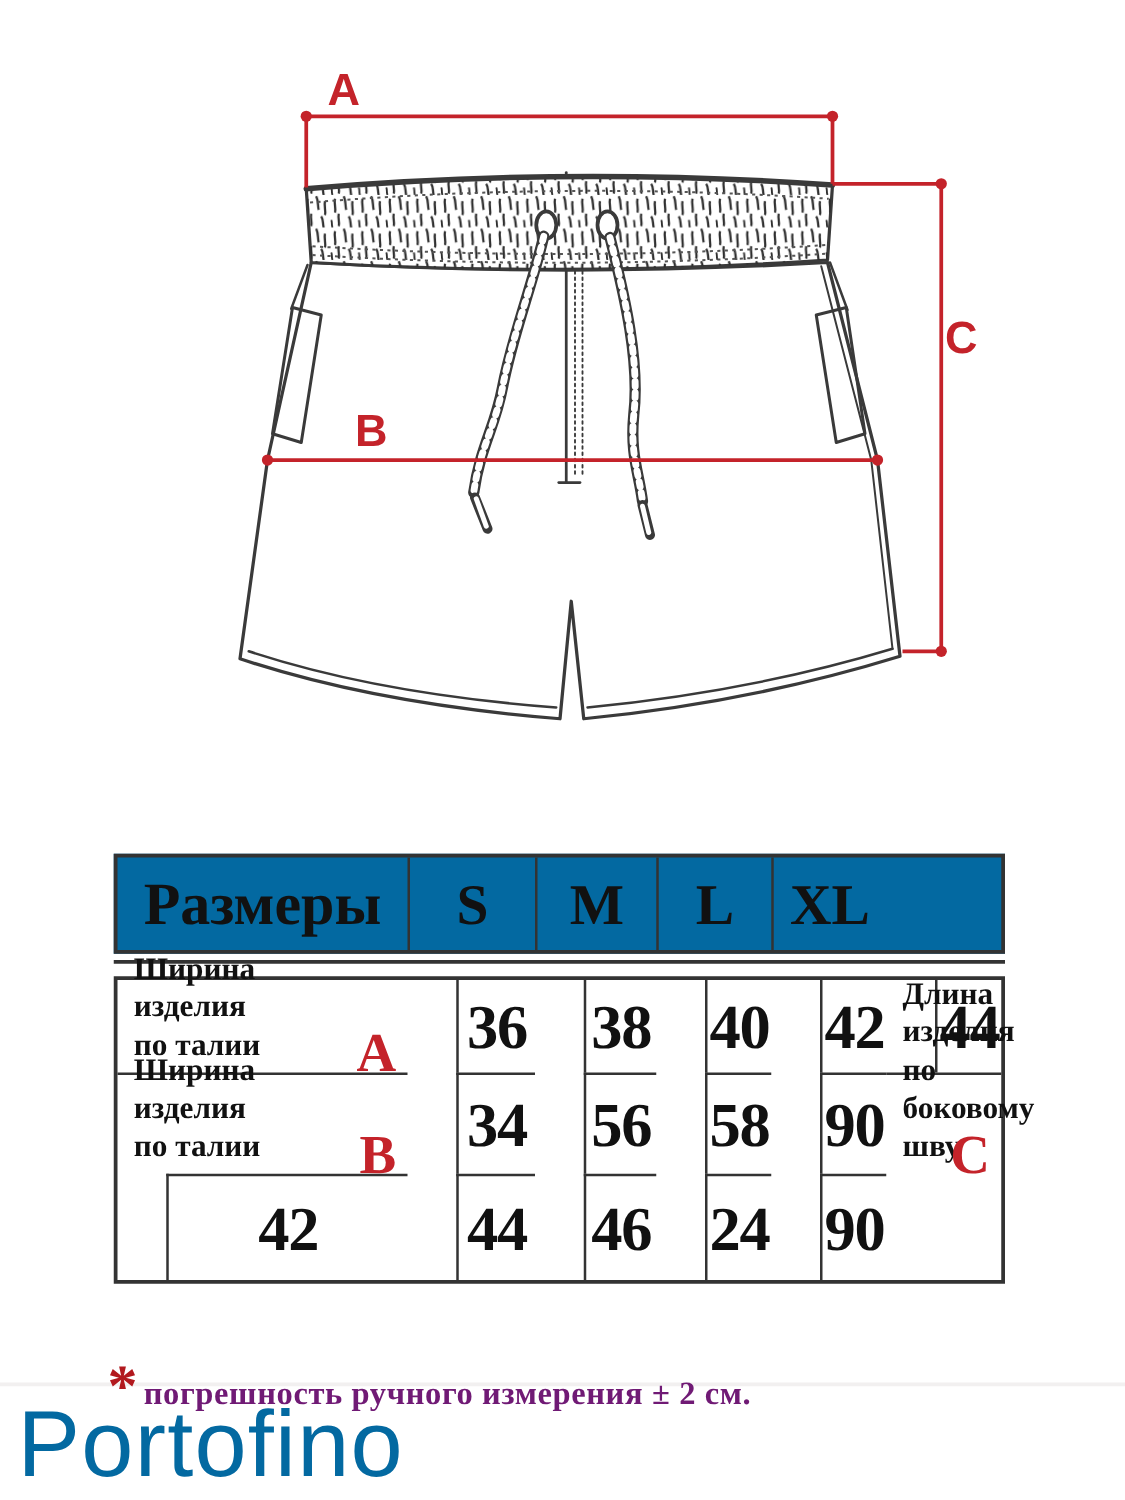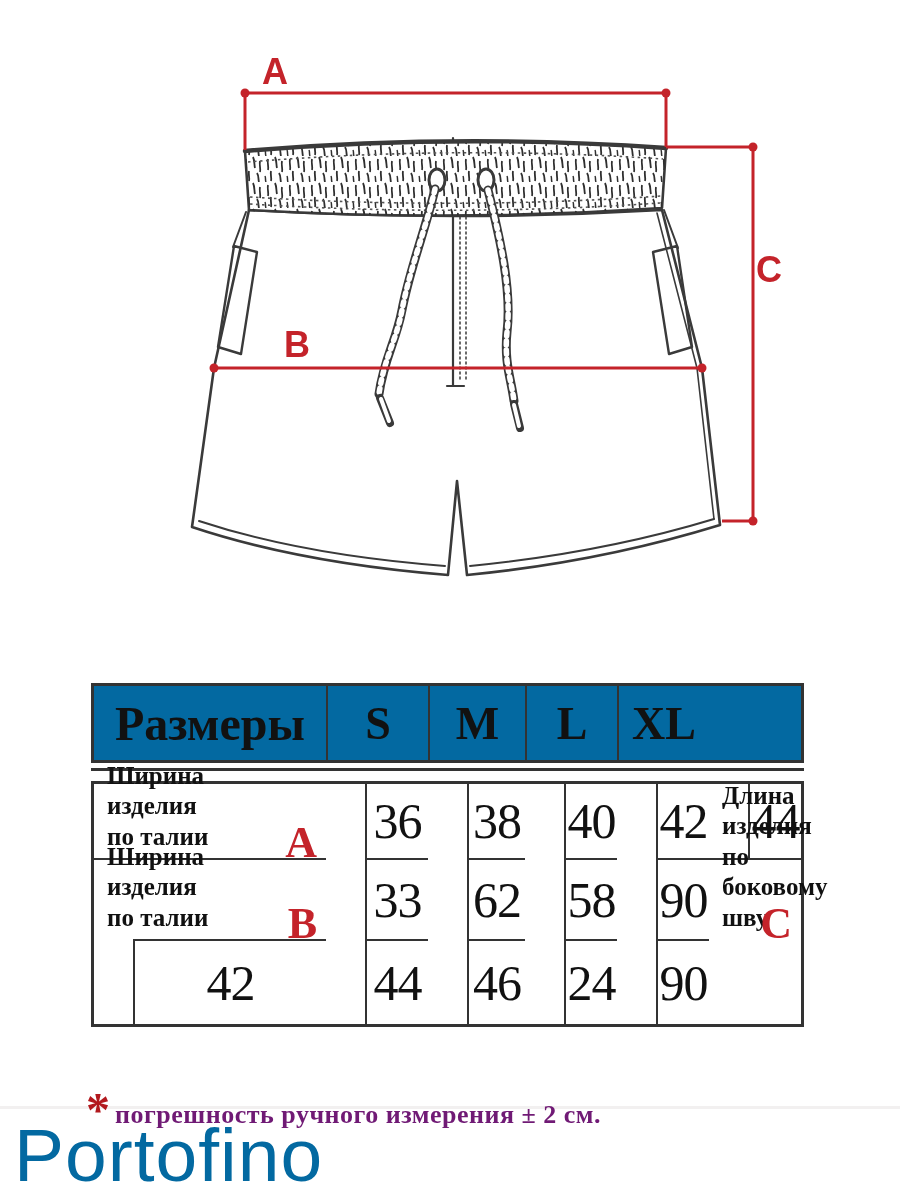"36" .num-cell { font-weight: 400 -> 700 }
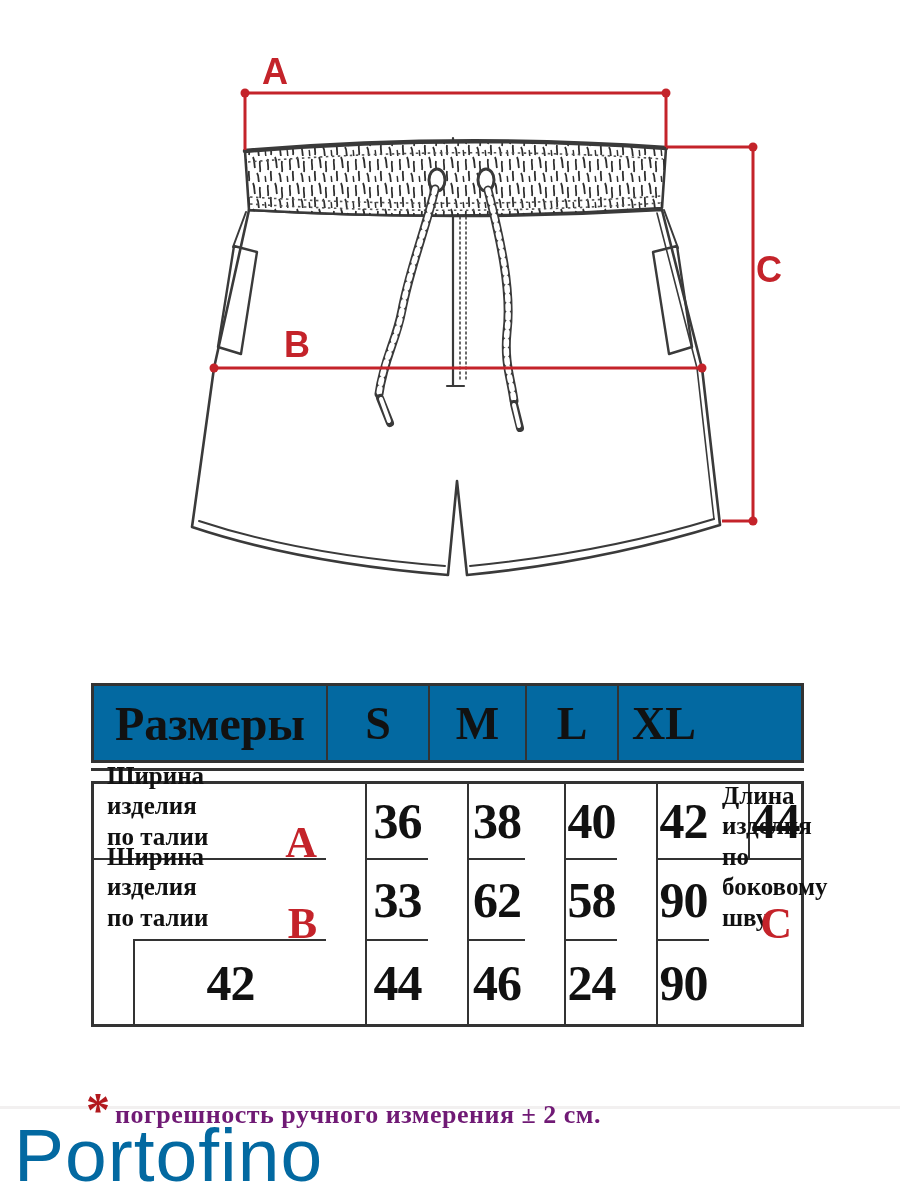"33" div.cell { text: 33 -> 34 }
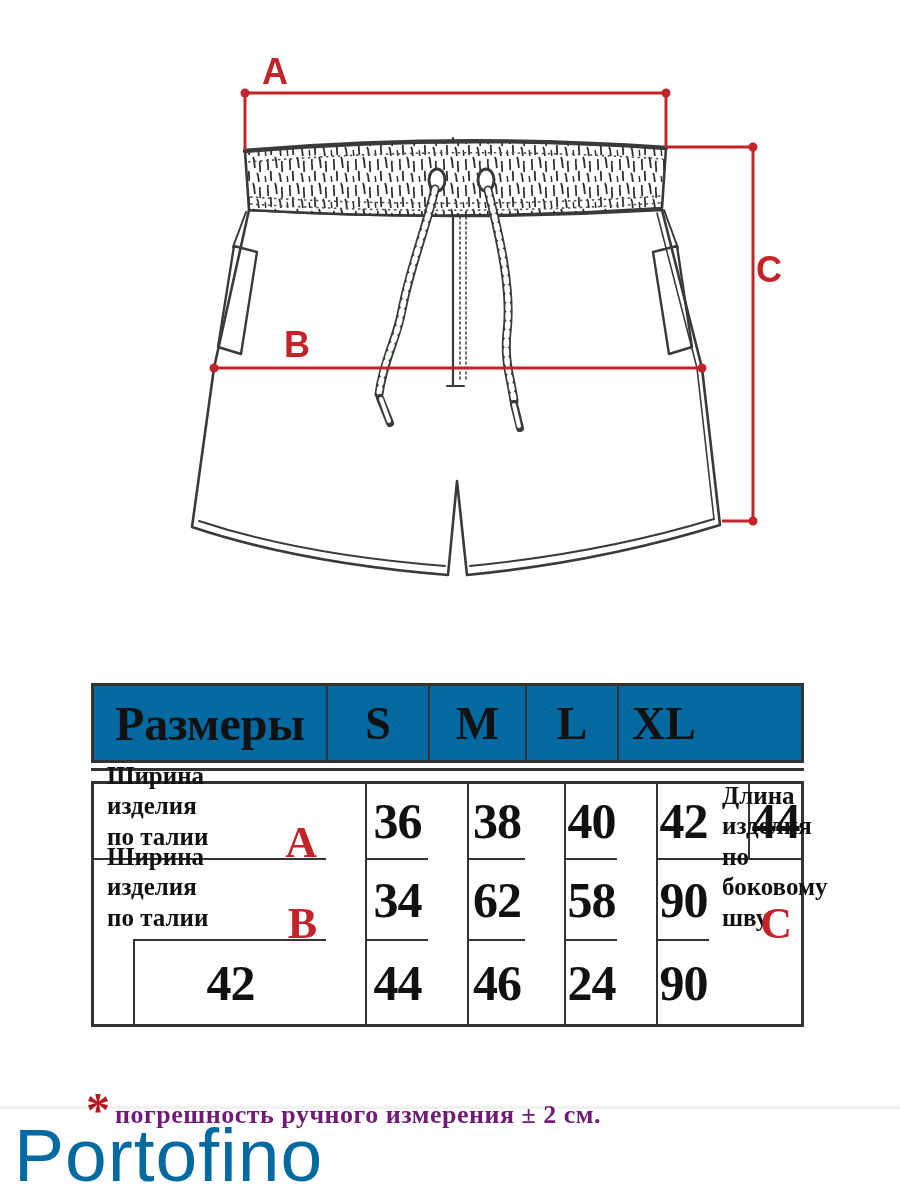"62" div.cell { text: 62 -> 56 }
